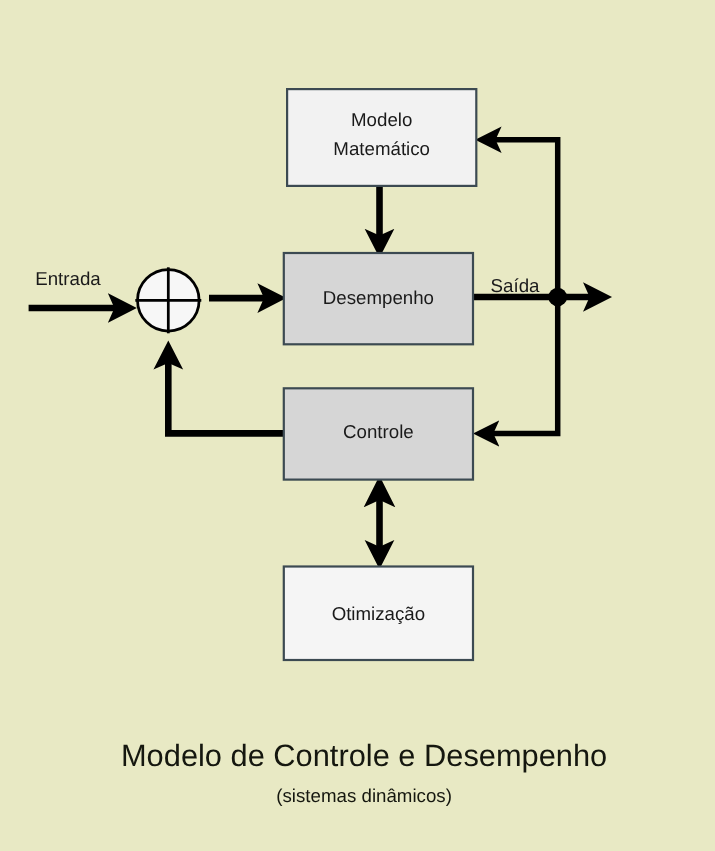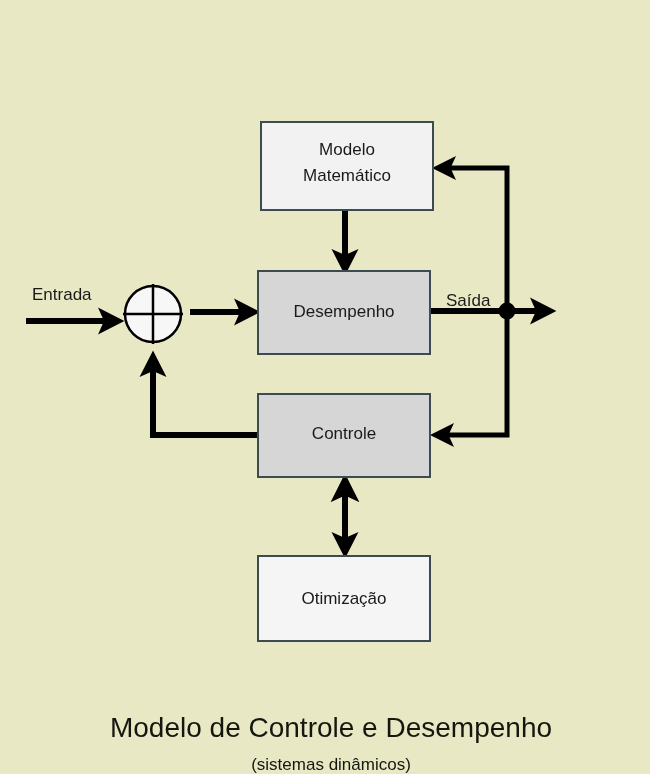"Modelo" #stage { margin-top: 41px -> none }
